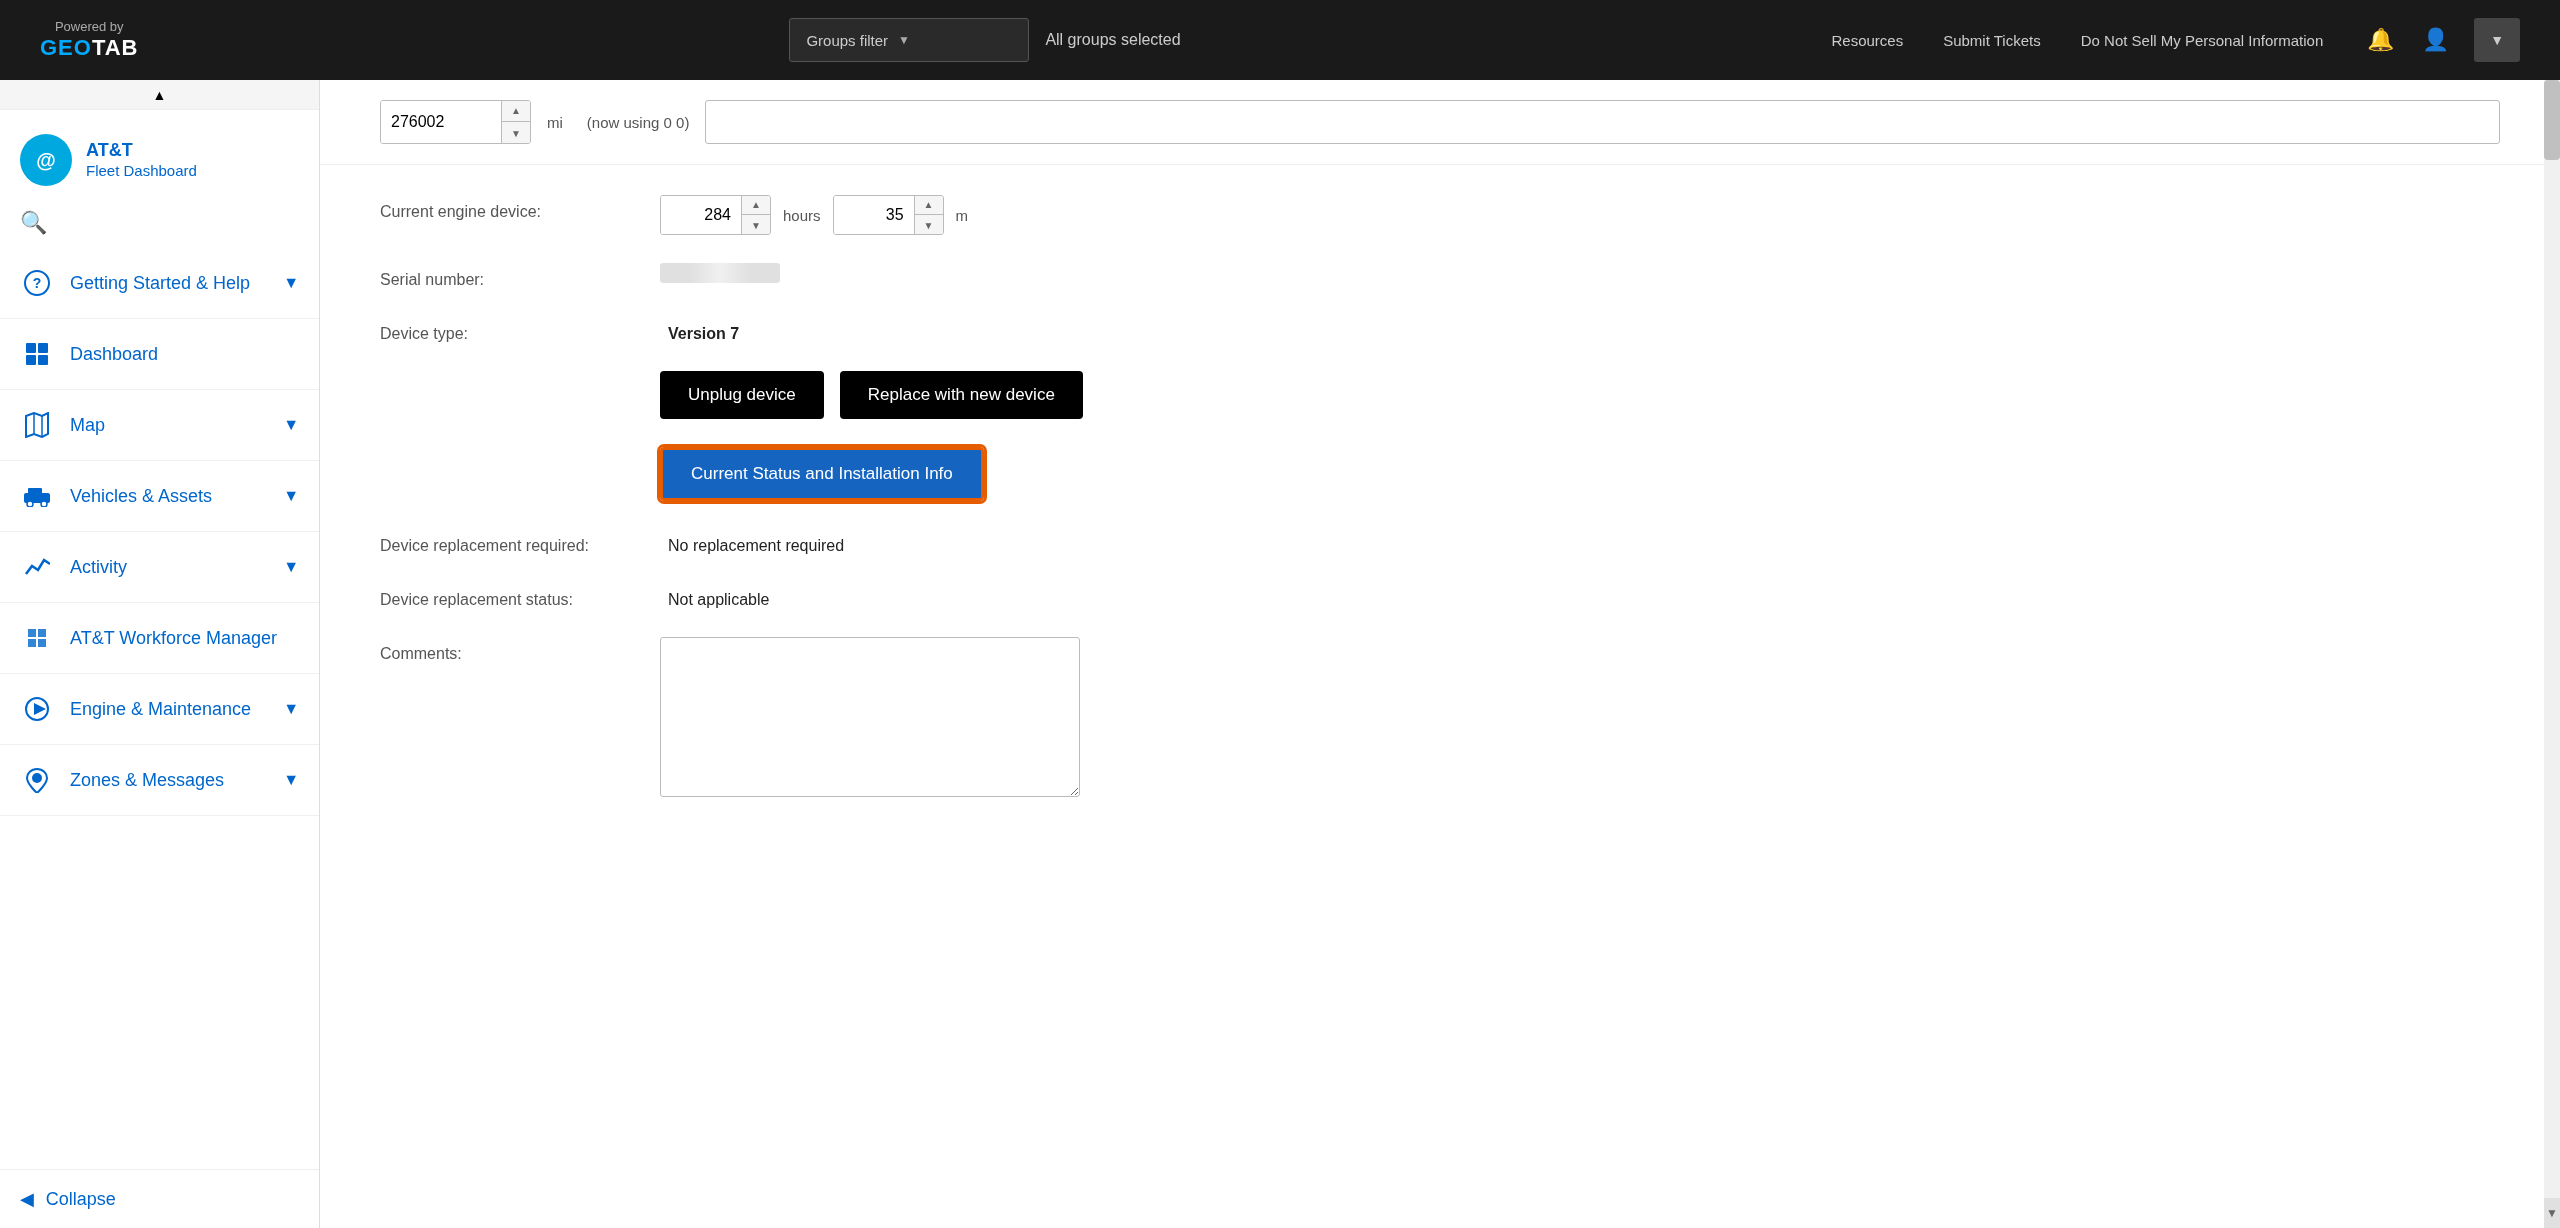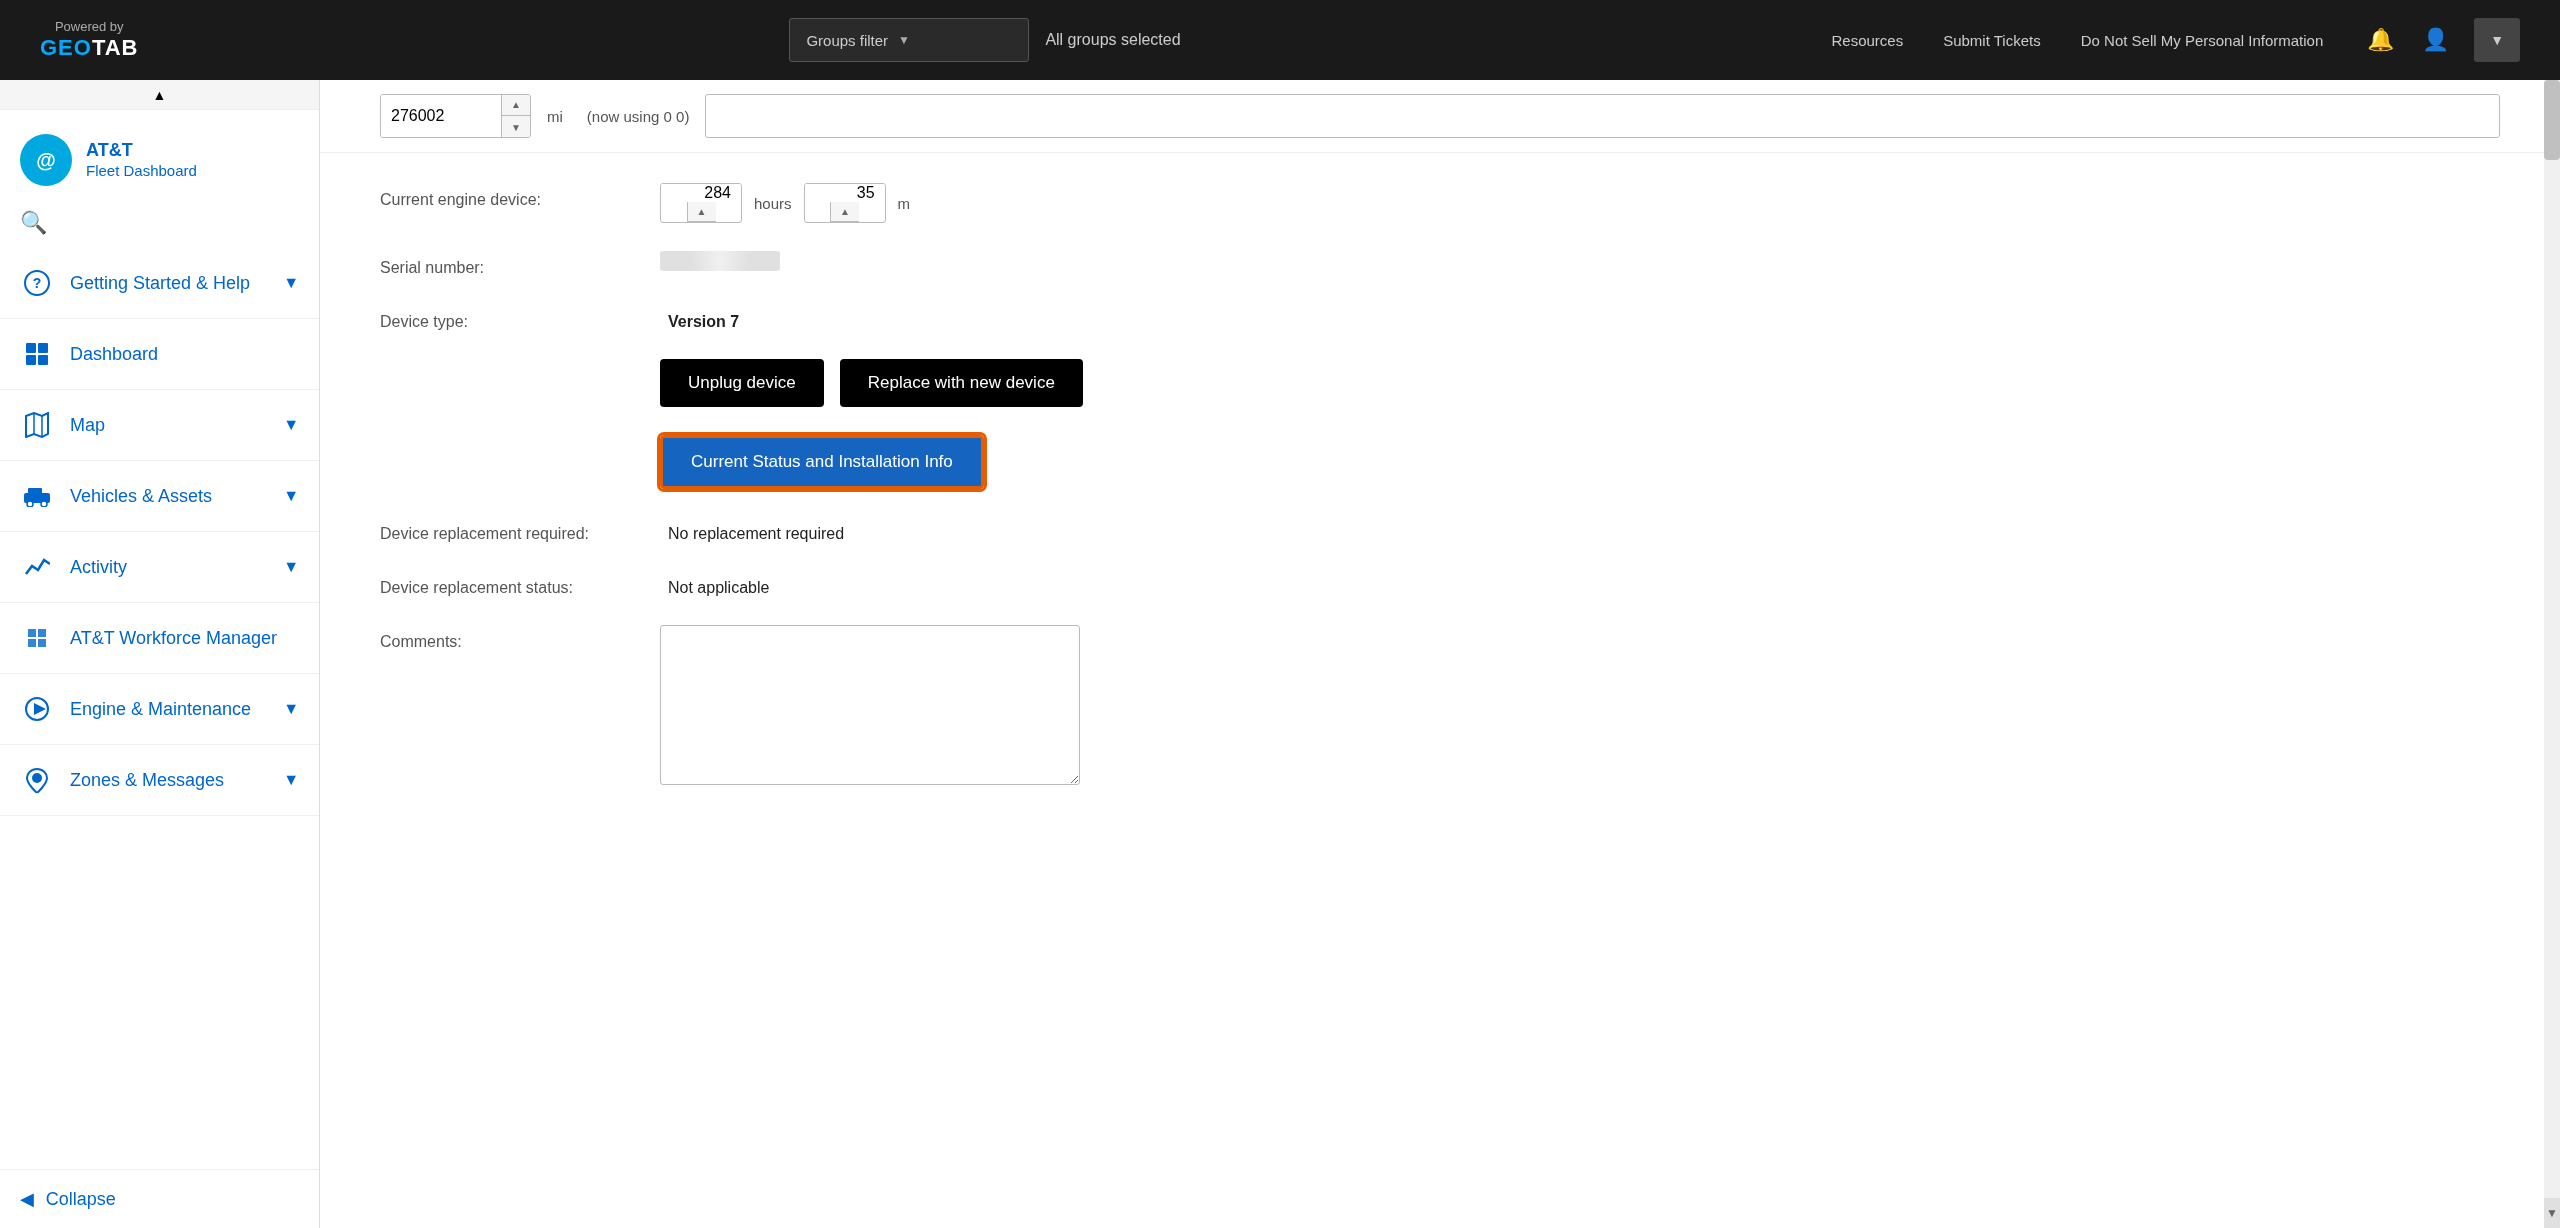"276002" .top-input-row { padding: 14px 60px -> 20px 60px }
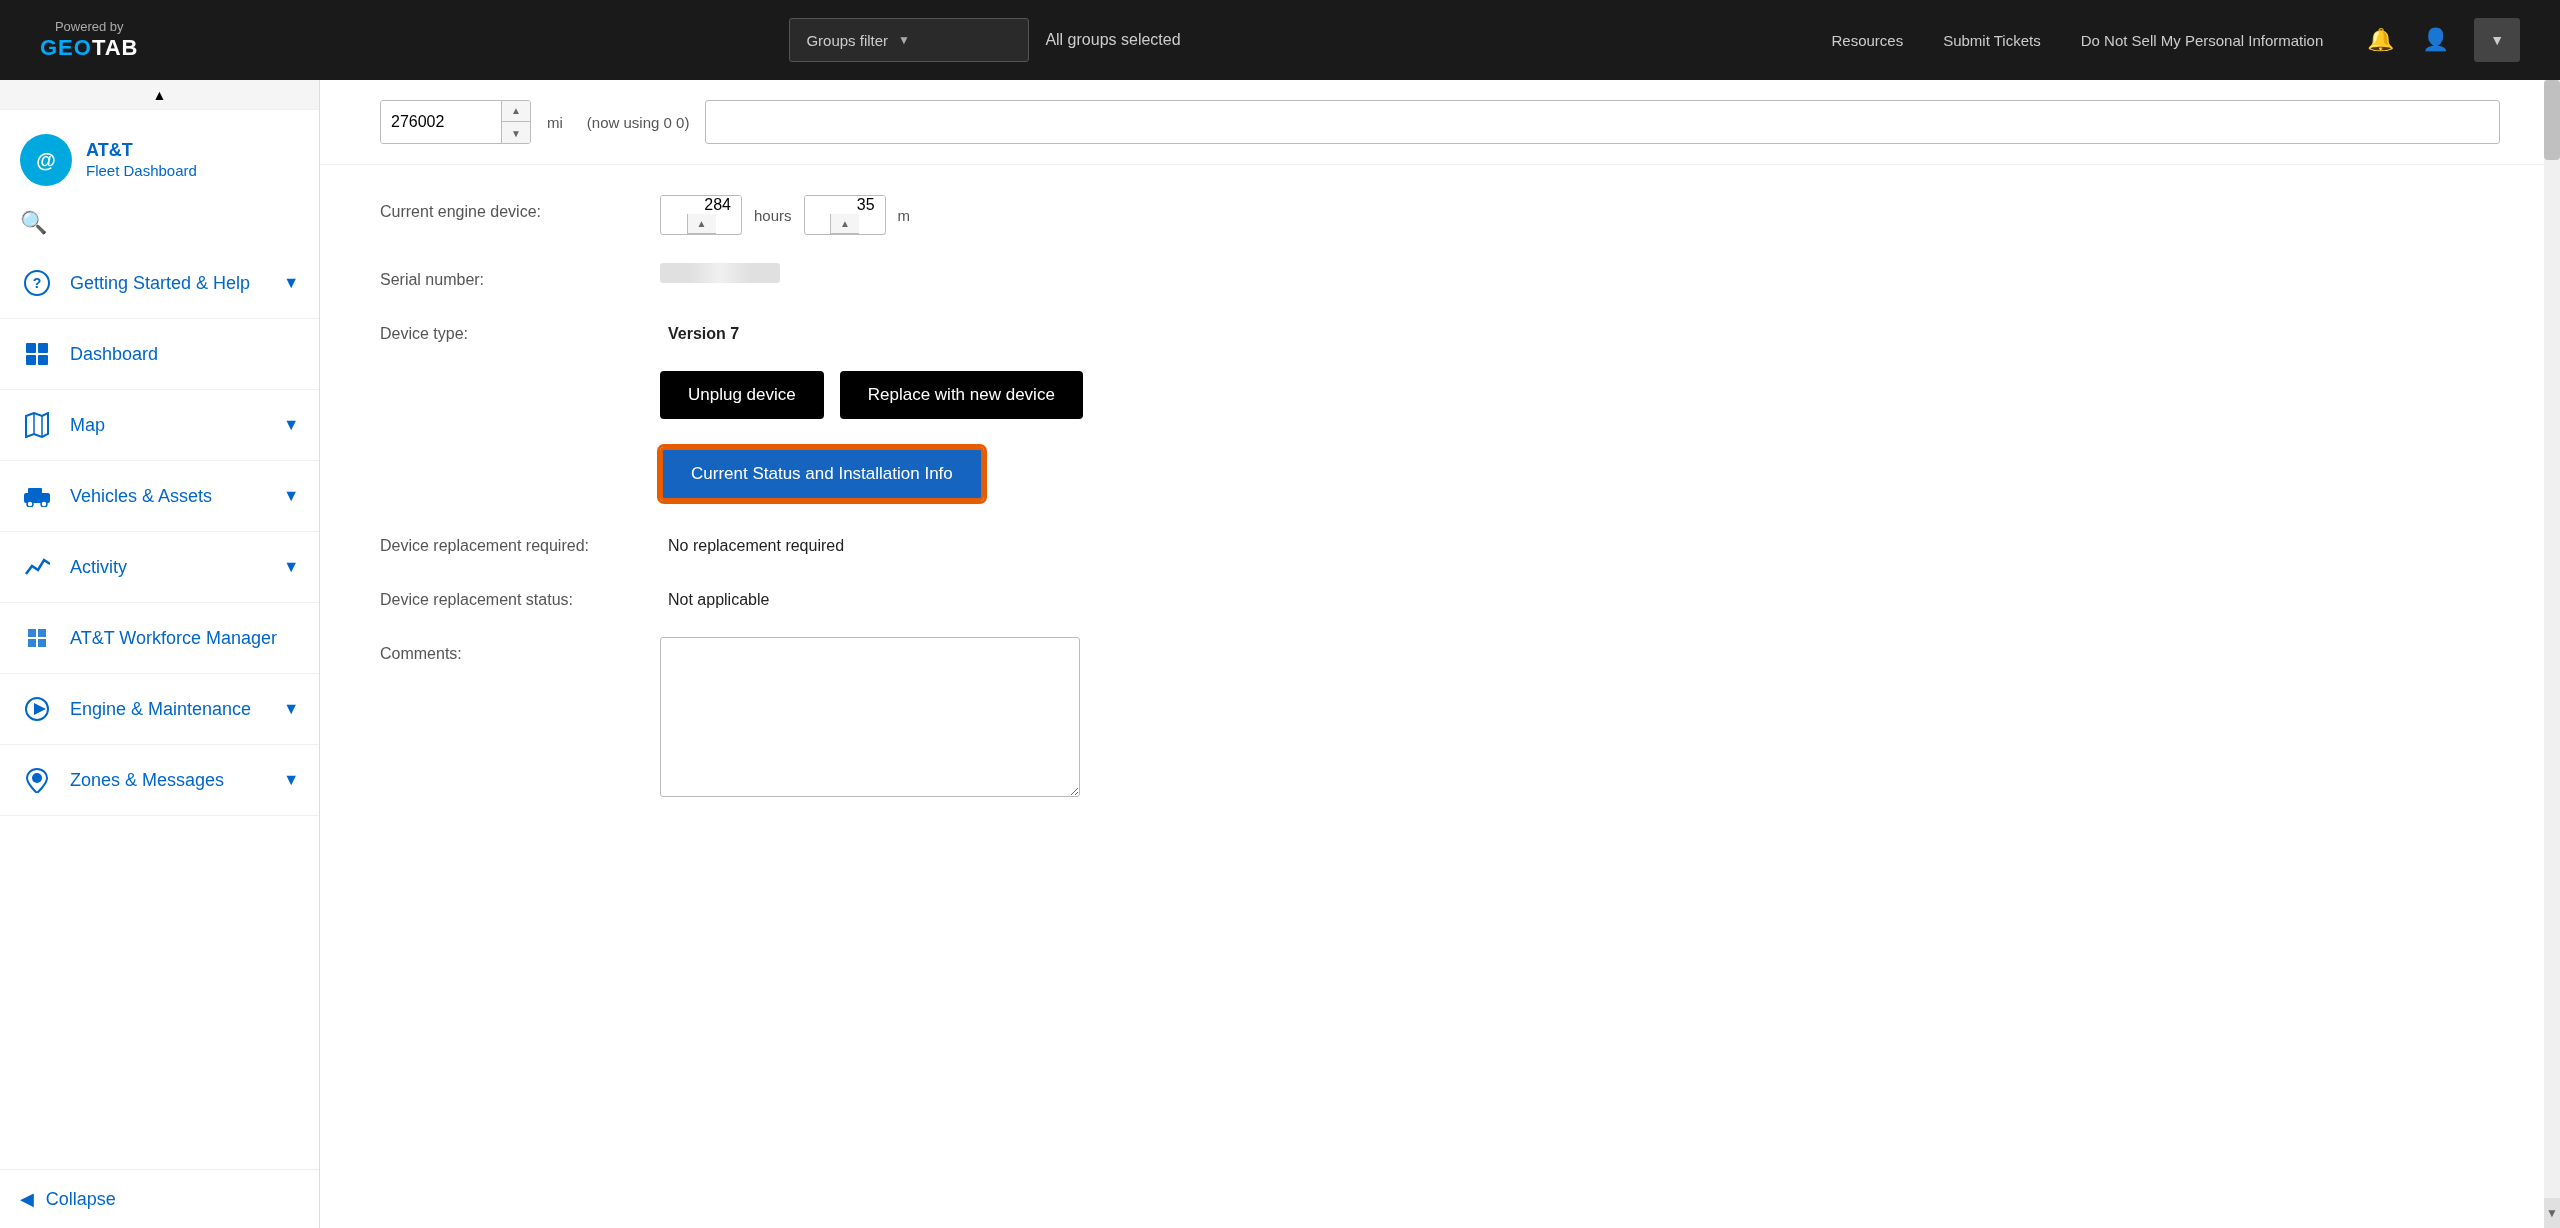"284" .spinner-input { flex-direction: column -> none }
